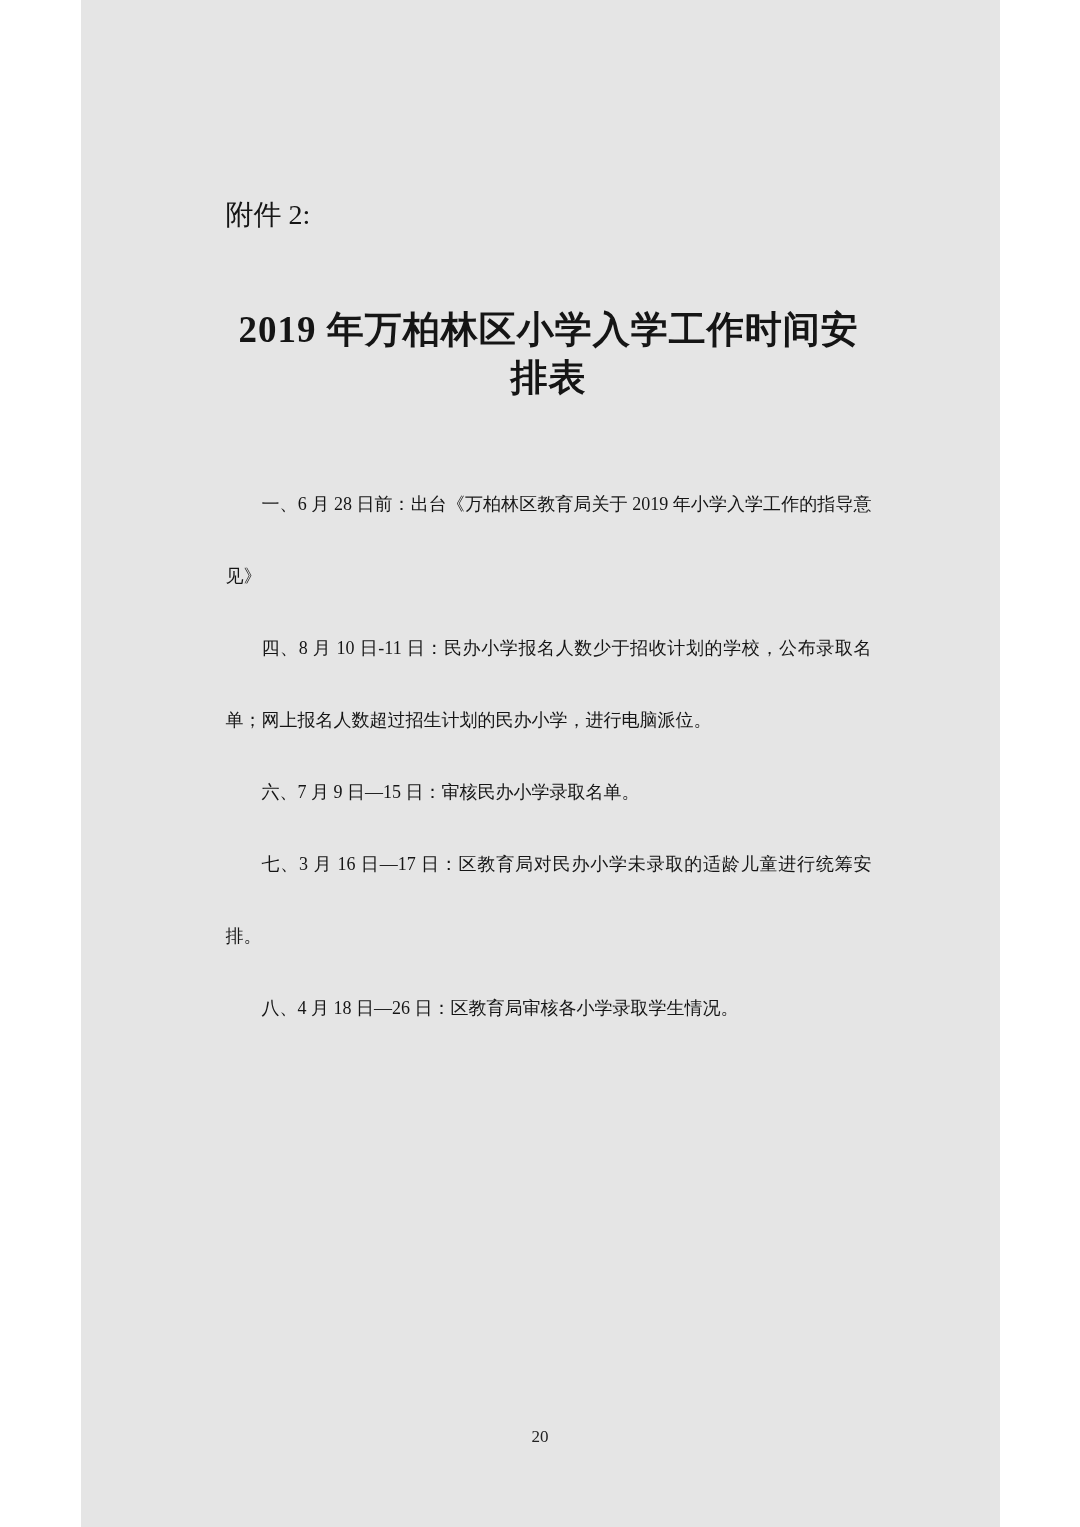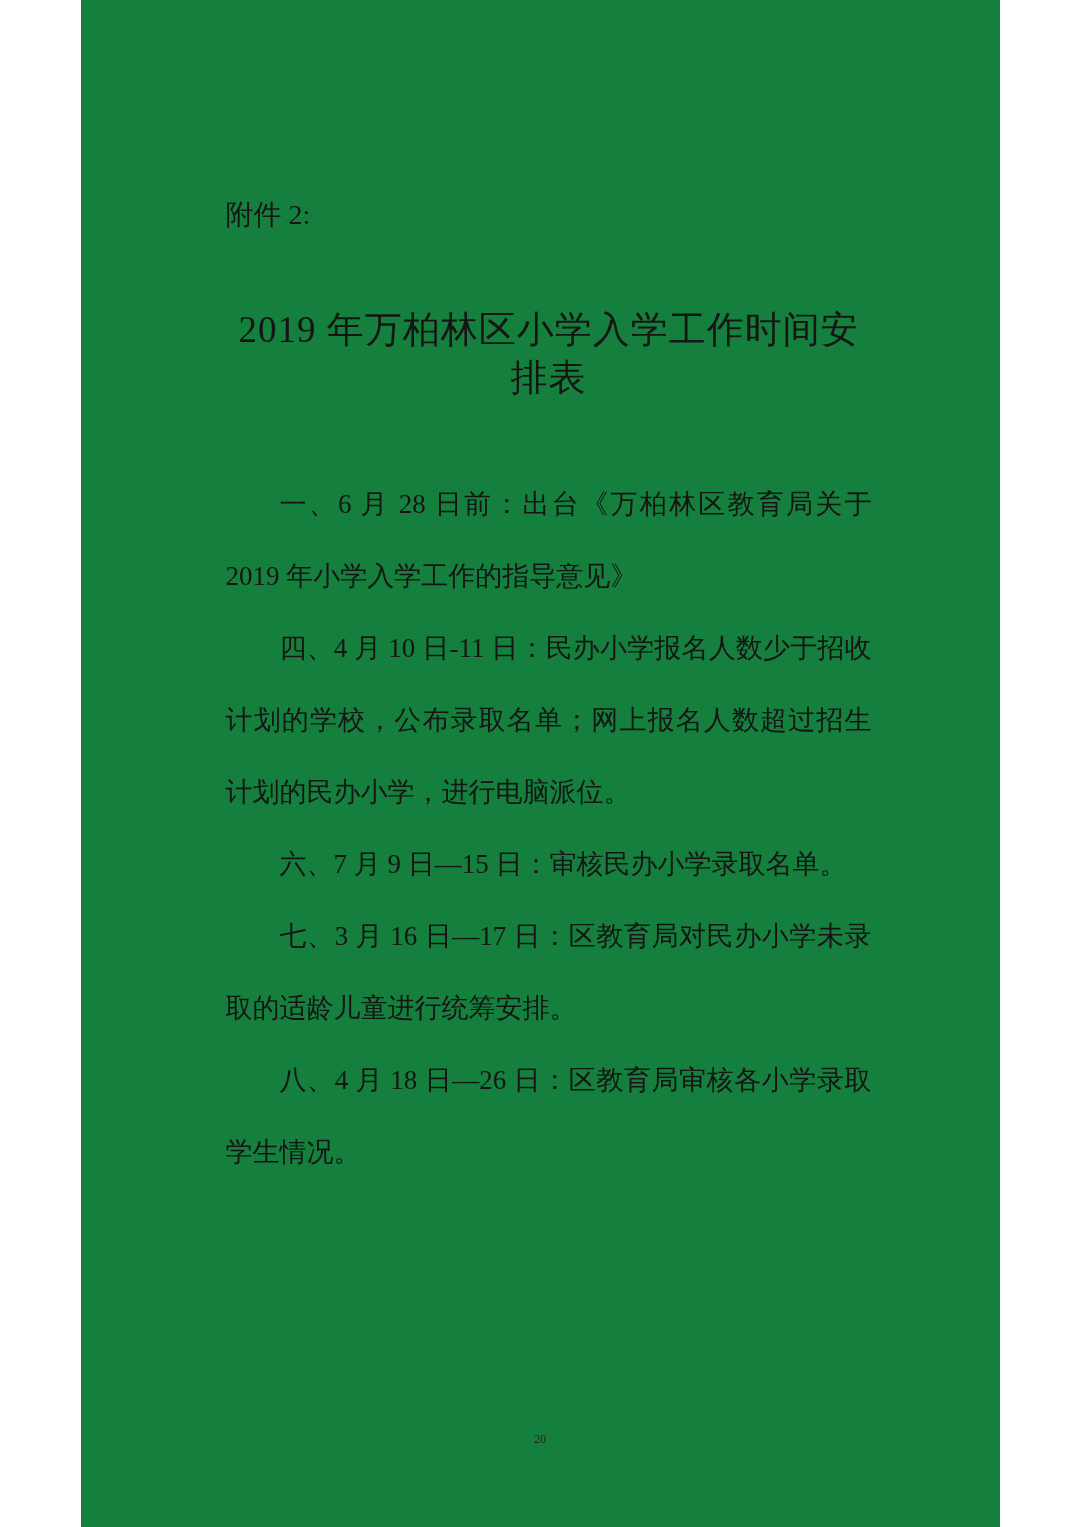"附件 2:" .page { background: #15803d -> #e5e5e5 }
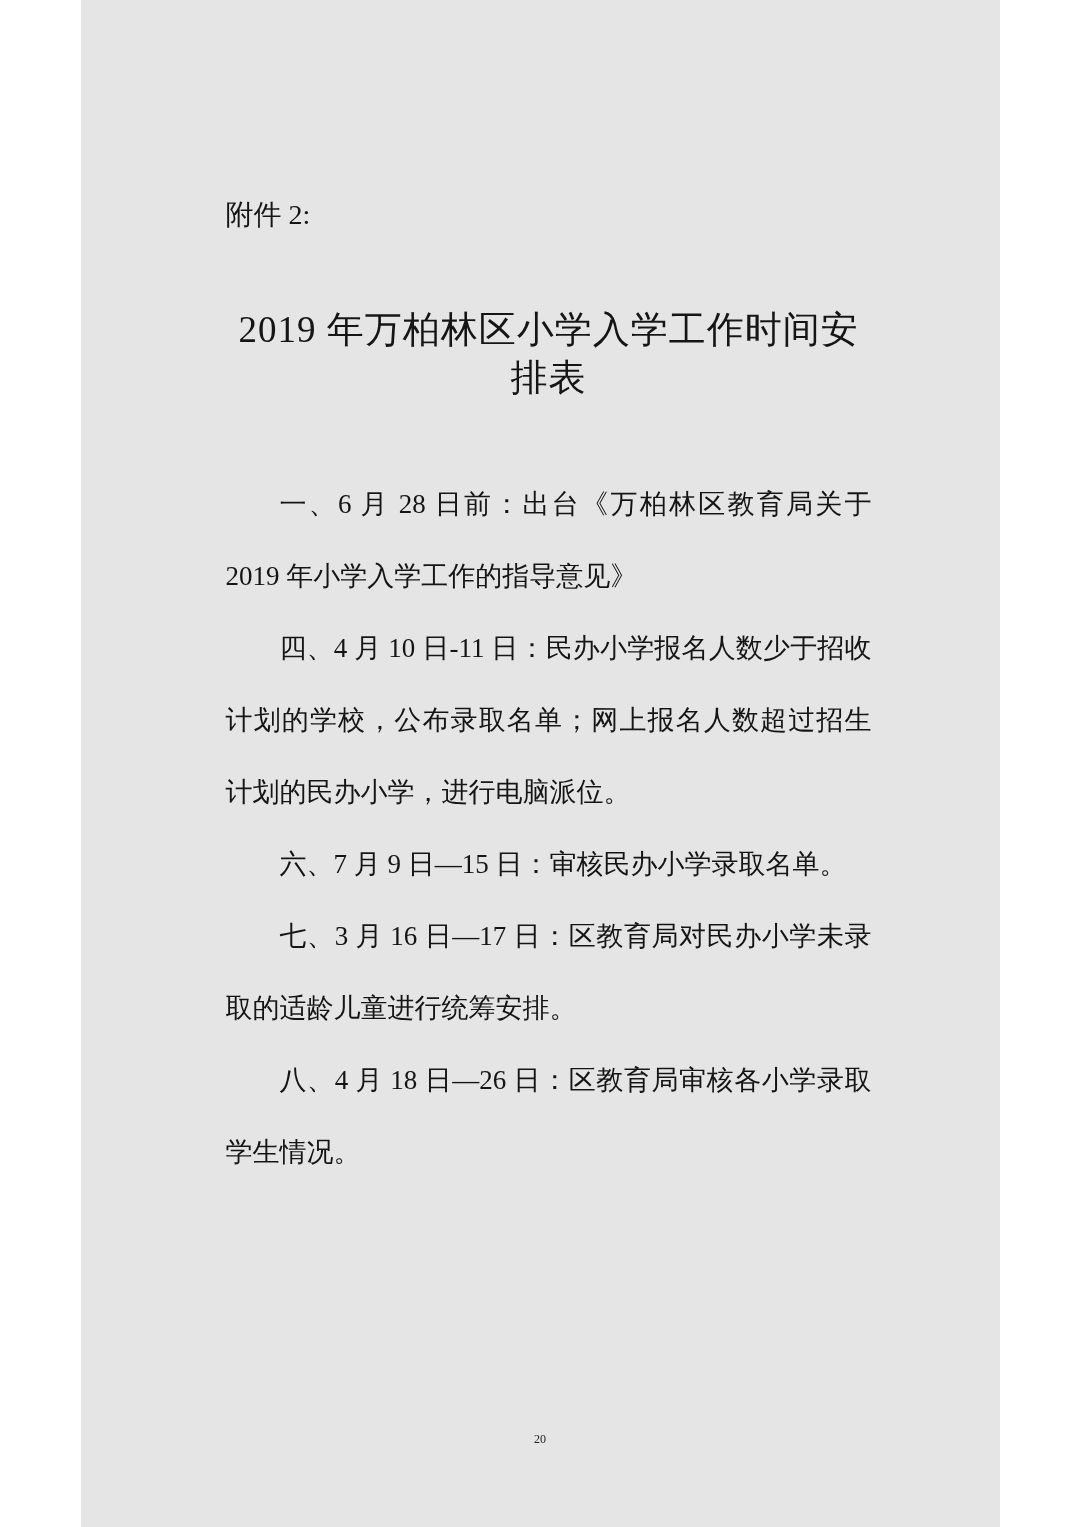"2019 年万柏林区小学入学工作时间安排表" .doc-title { font-weight: normal -> bold }
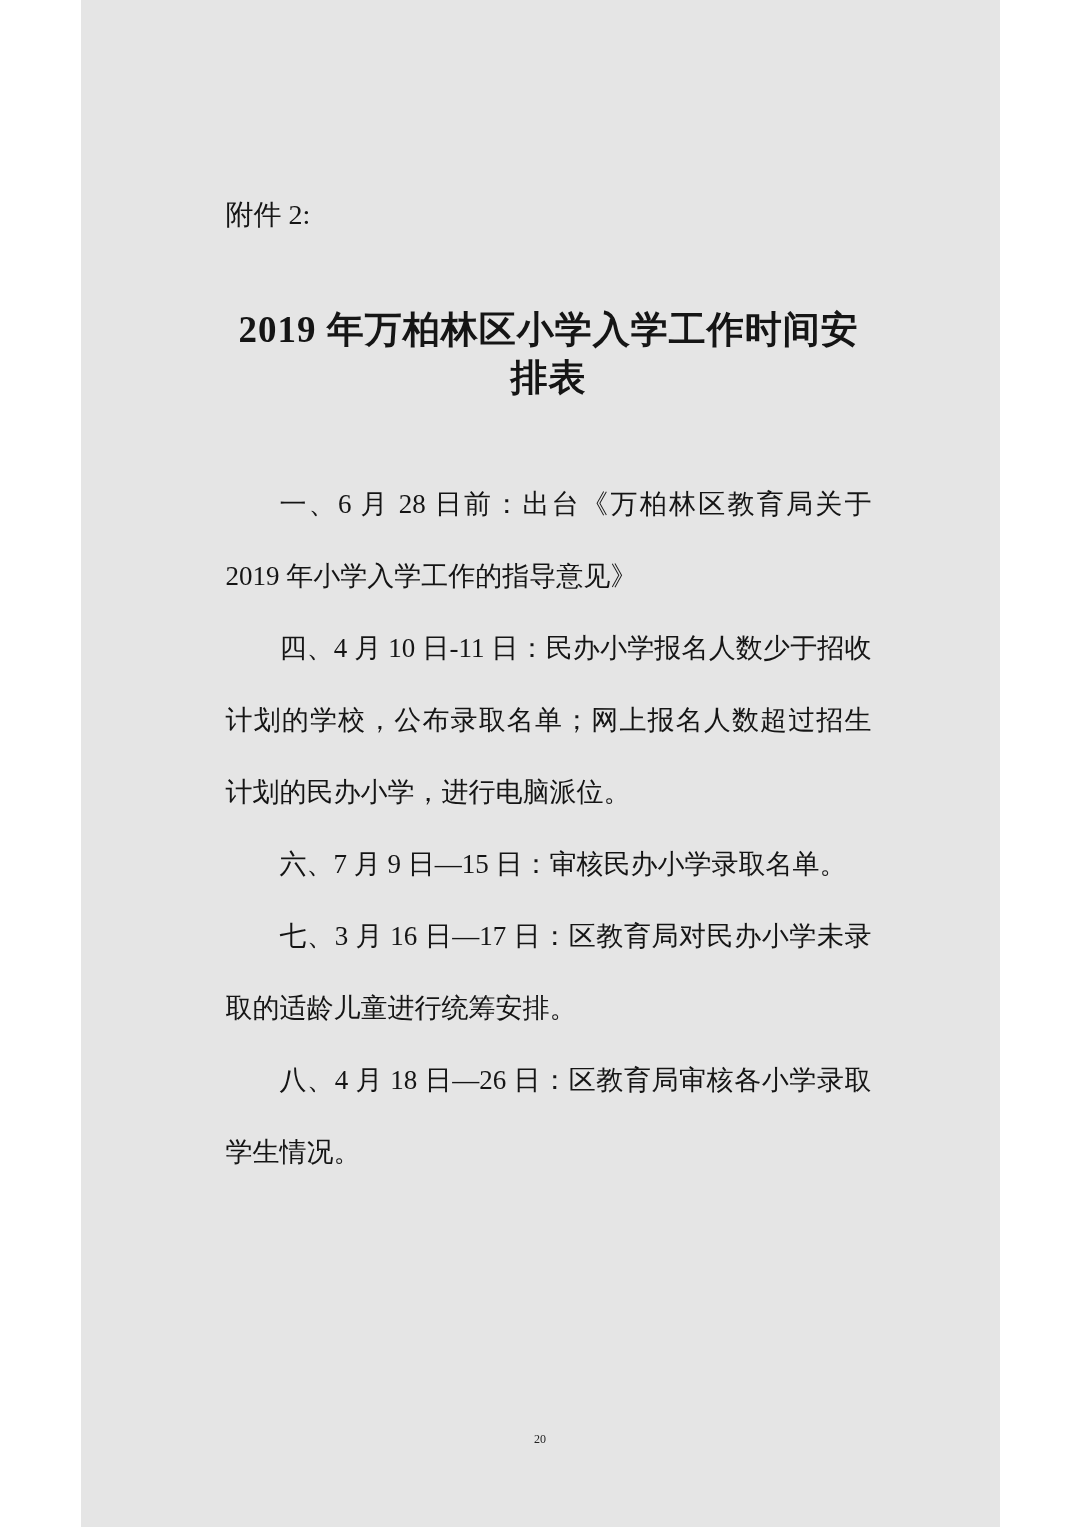"一、6 月 28 日前：出台《万柏林区教育局关于 2019" .content { font-size: 27px -> 18px }
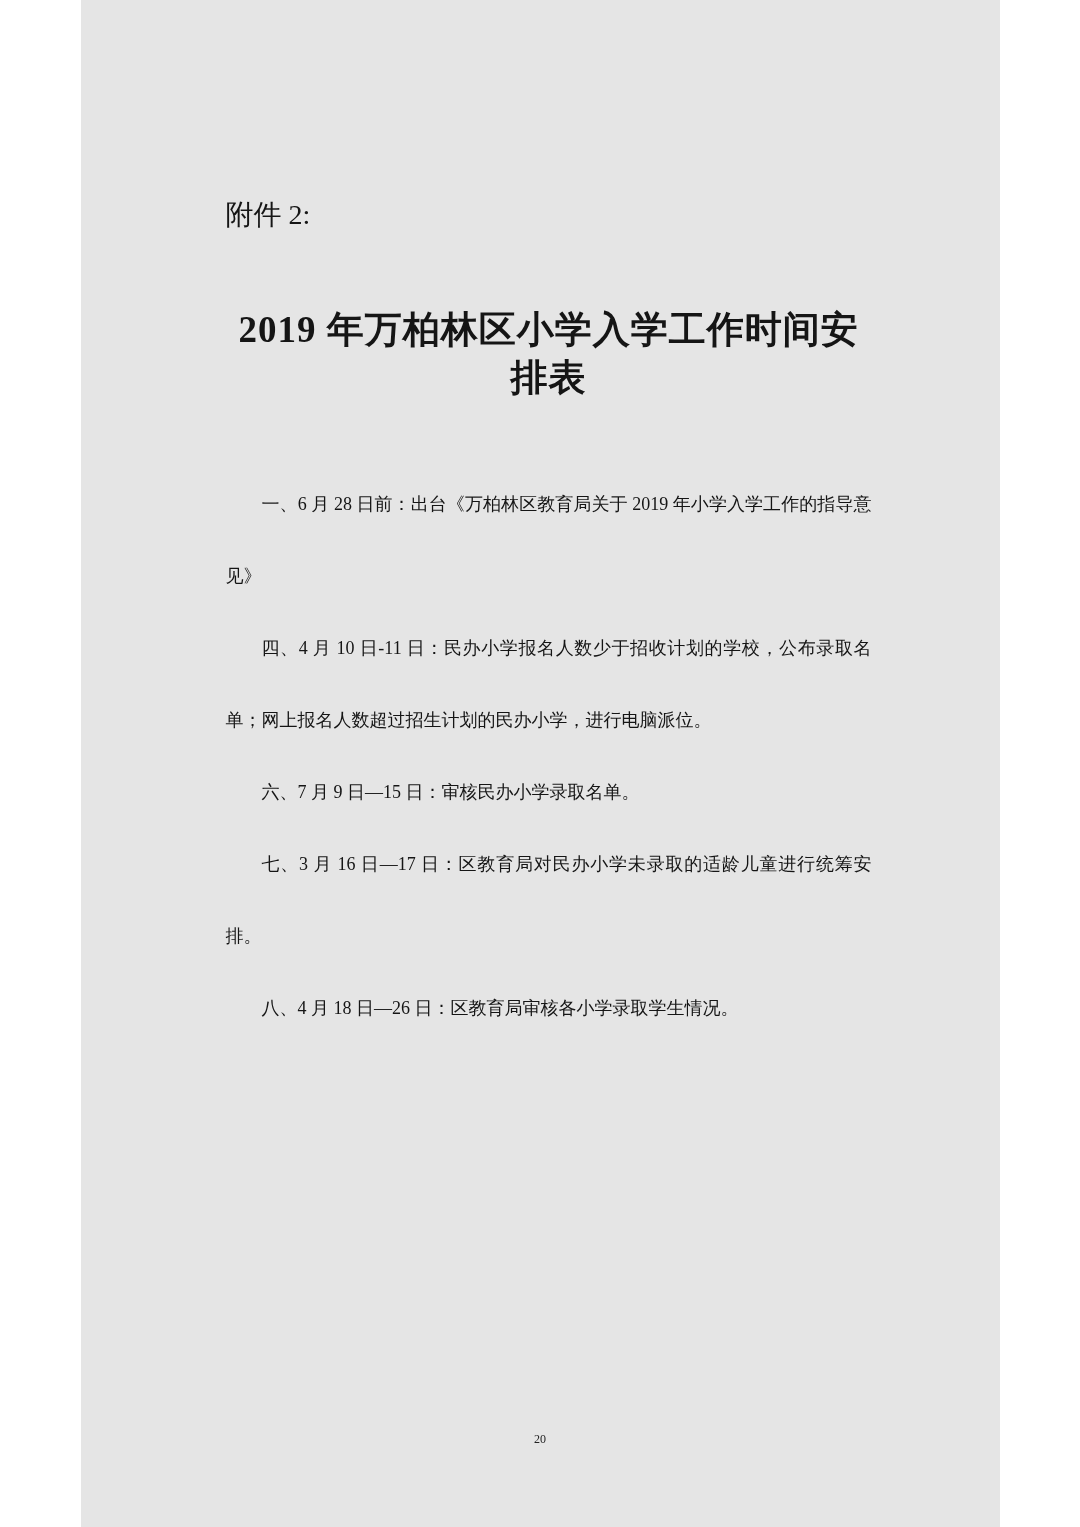"四、4 月 10 日-11" p.para { text: 4 -> 8 }
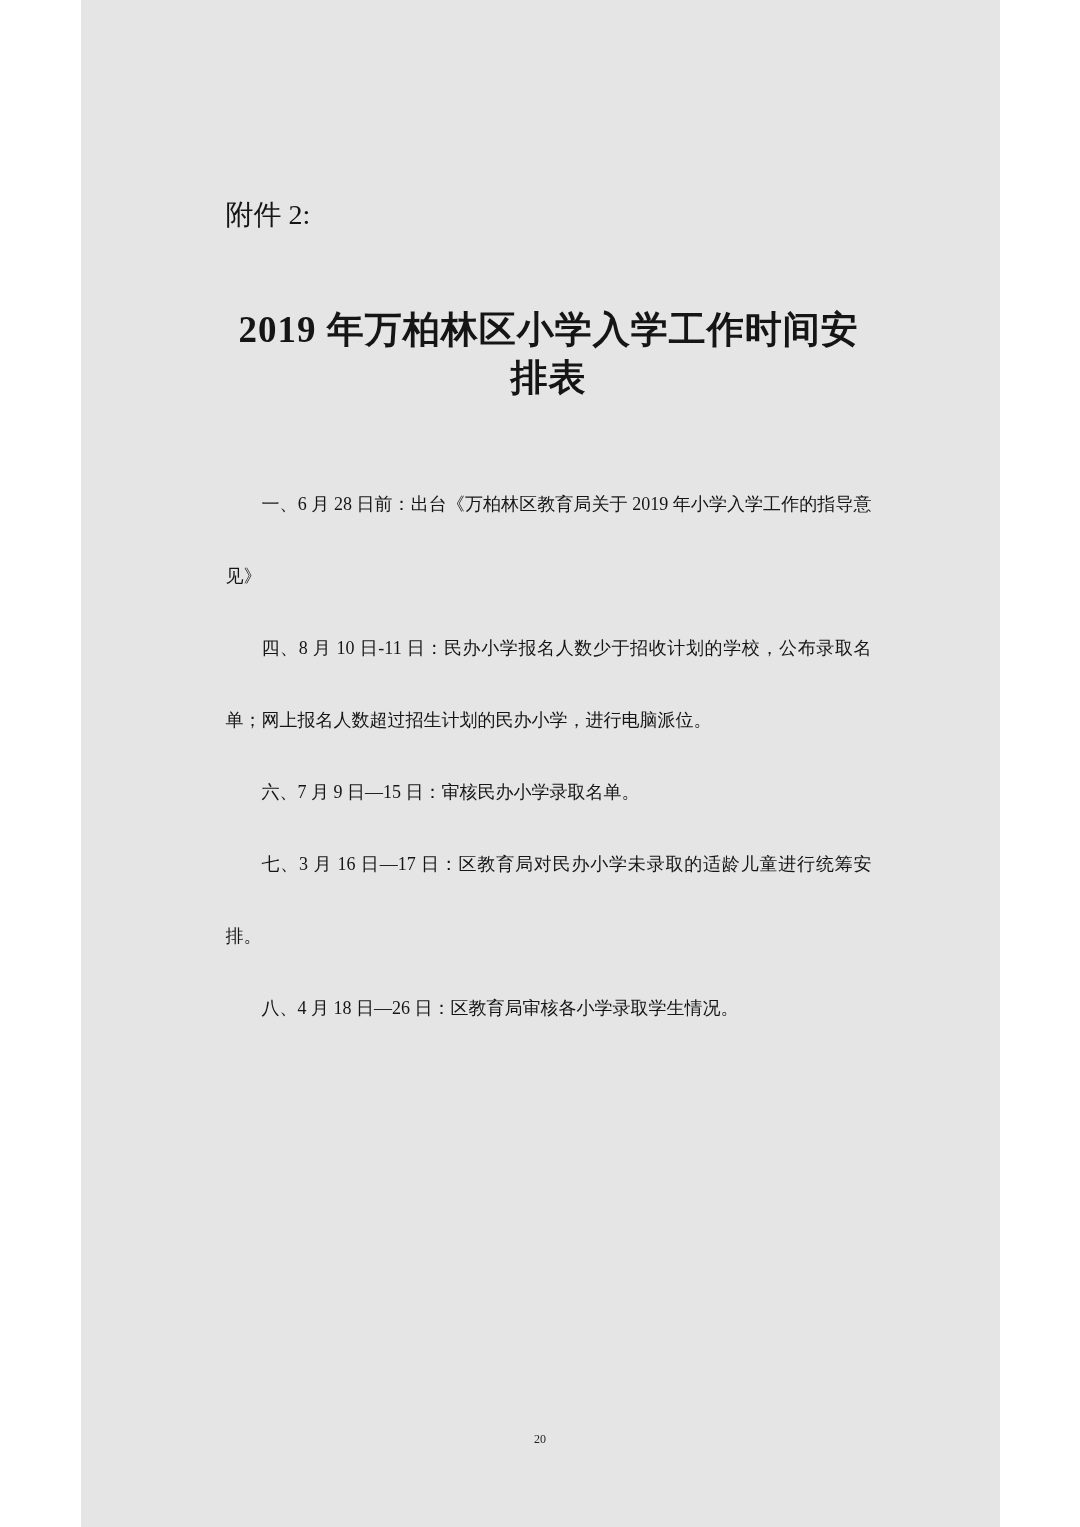"20" .page-number { font-size: 12px -> 17px }
